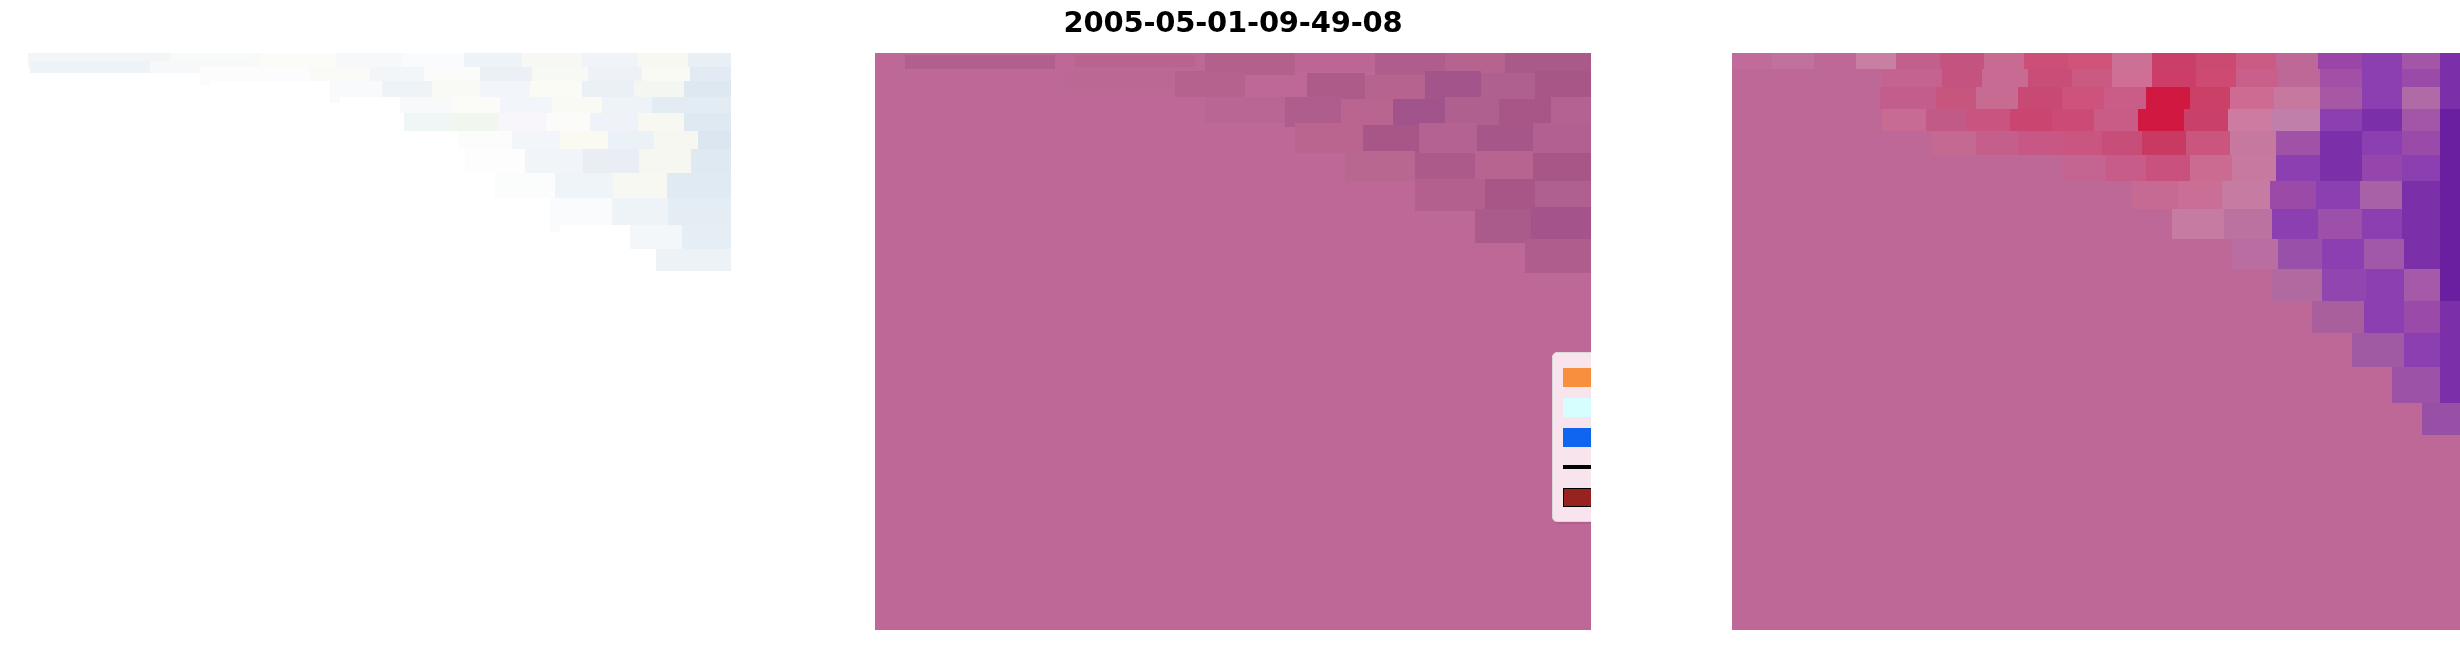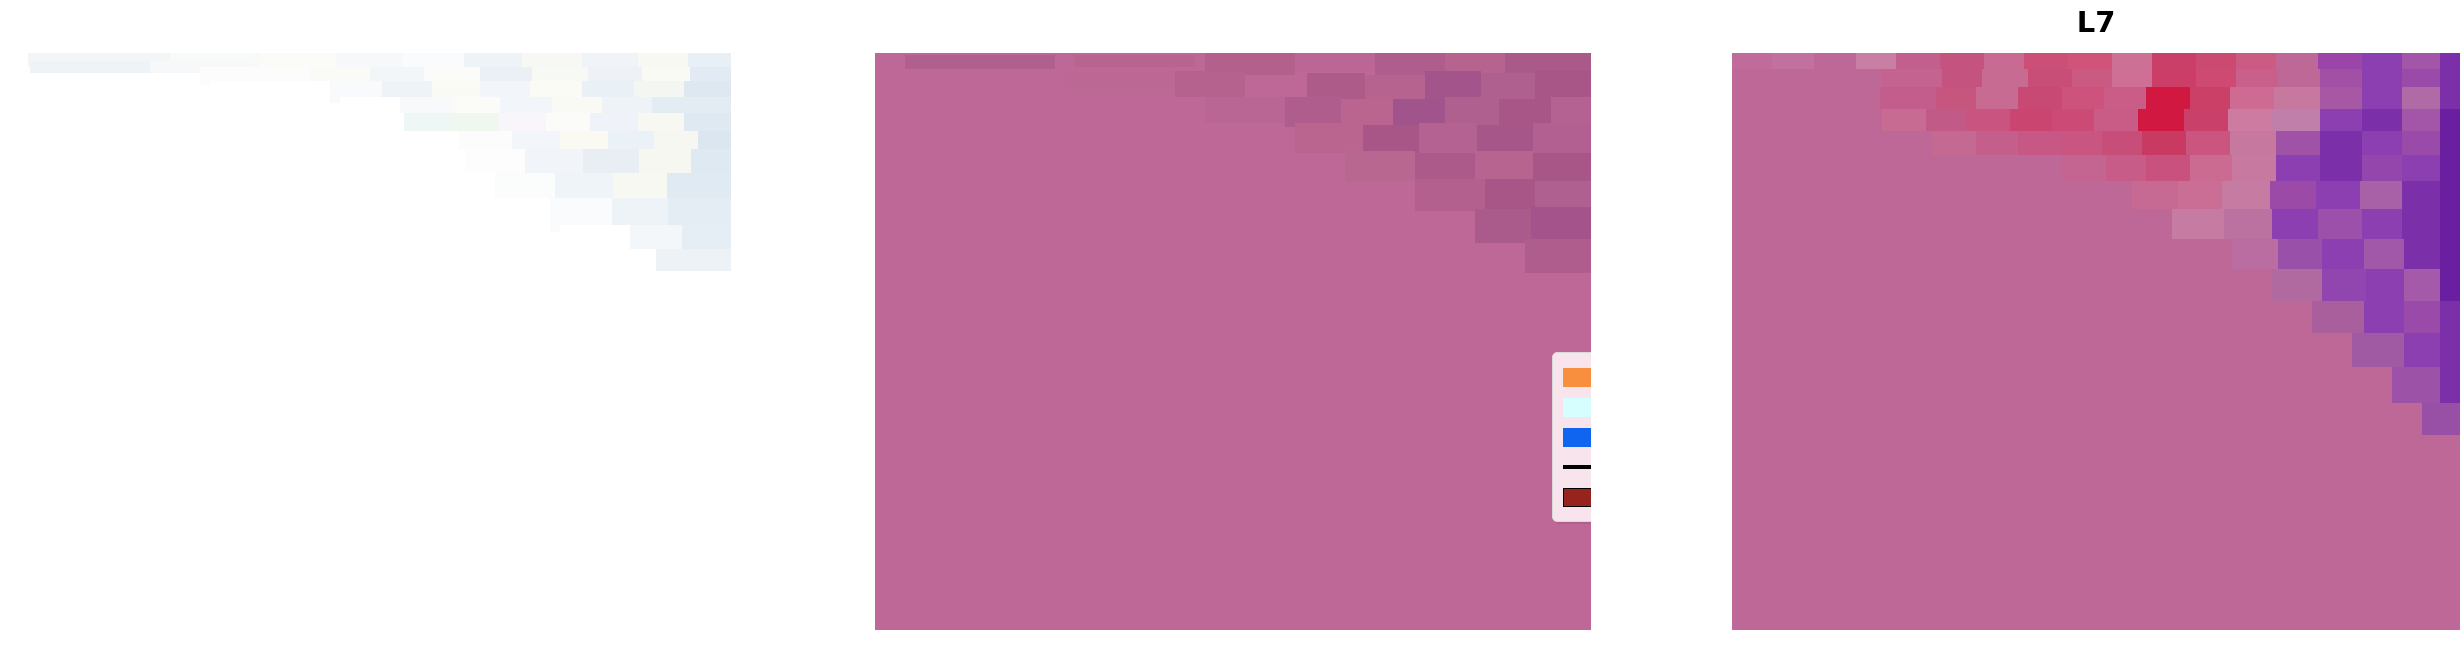"2005-05-01-09-49-08" div.panel-title { html: none -> <div>2005-05-01-09-49-08</div> }
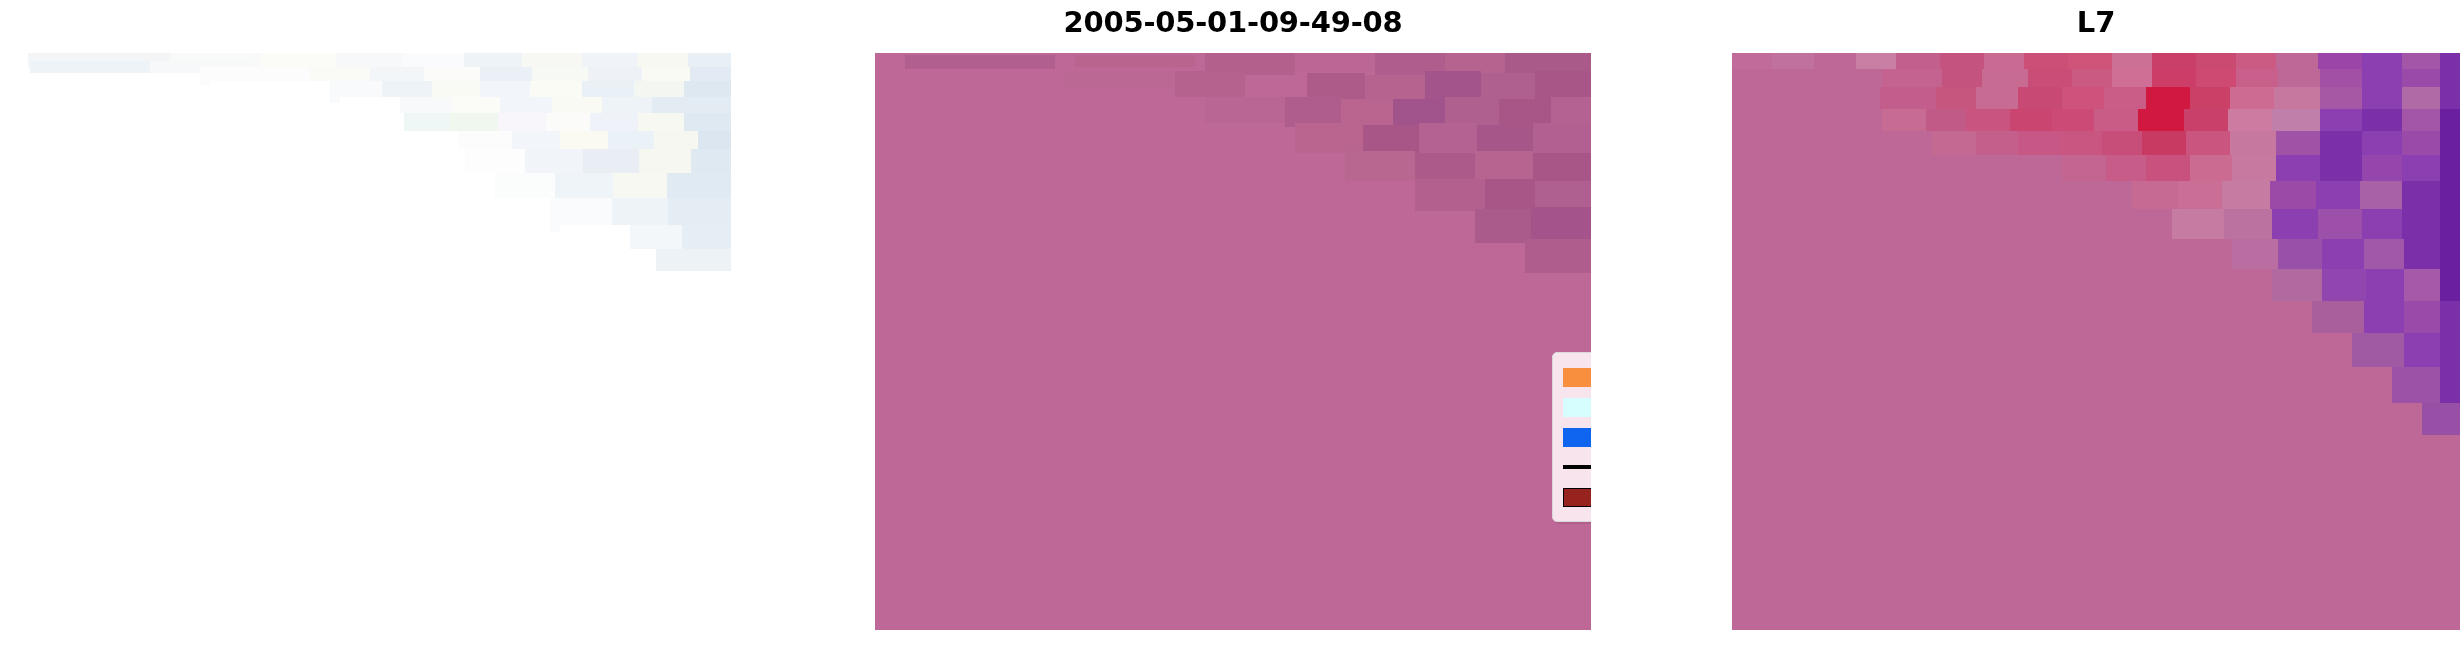"L7" div.panel-title { html: <div>L7</div> -> none }
